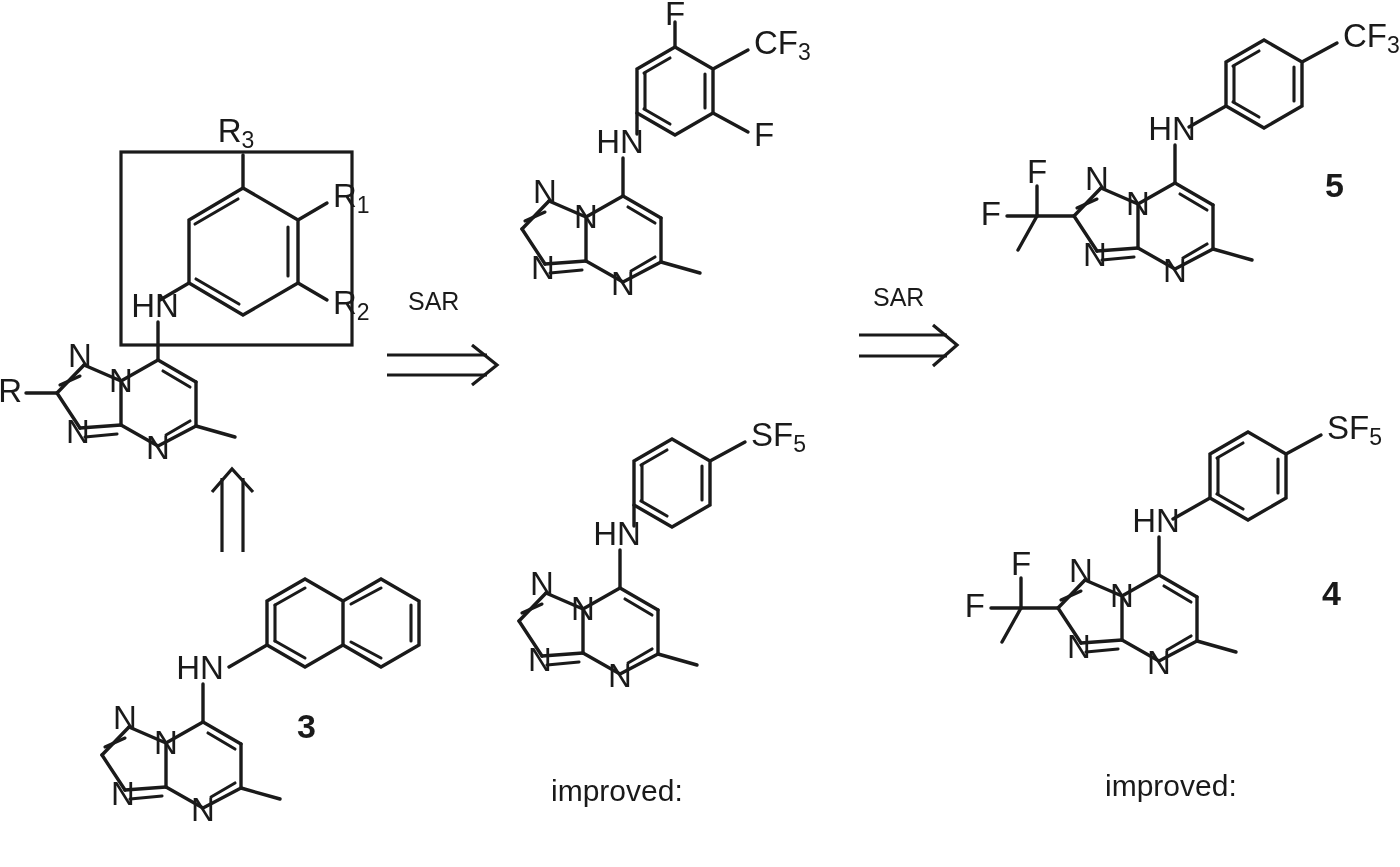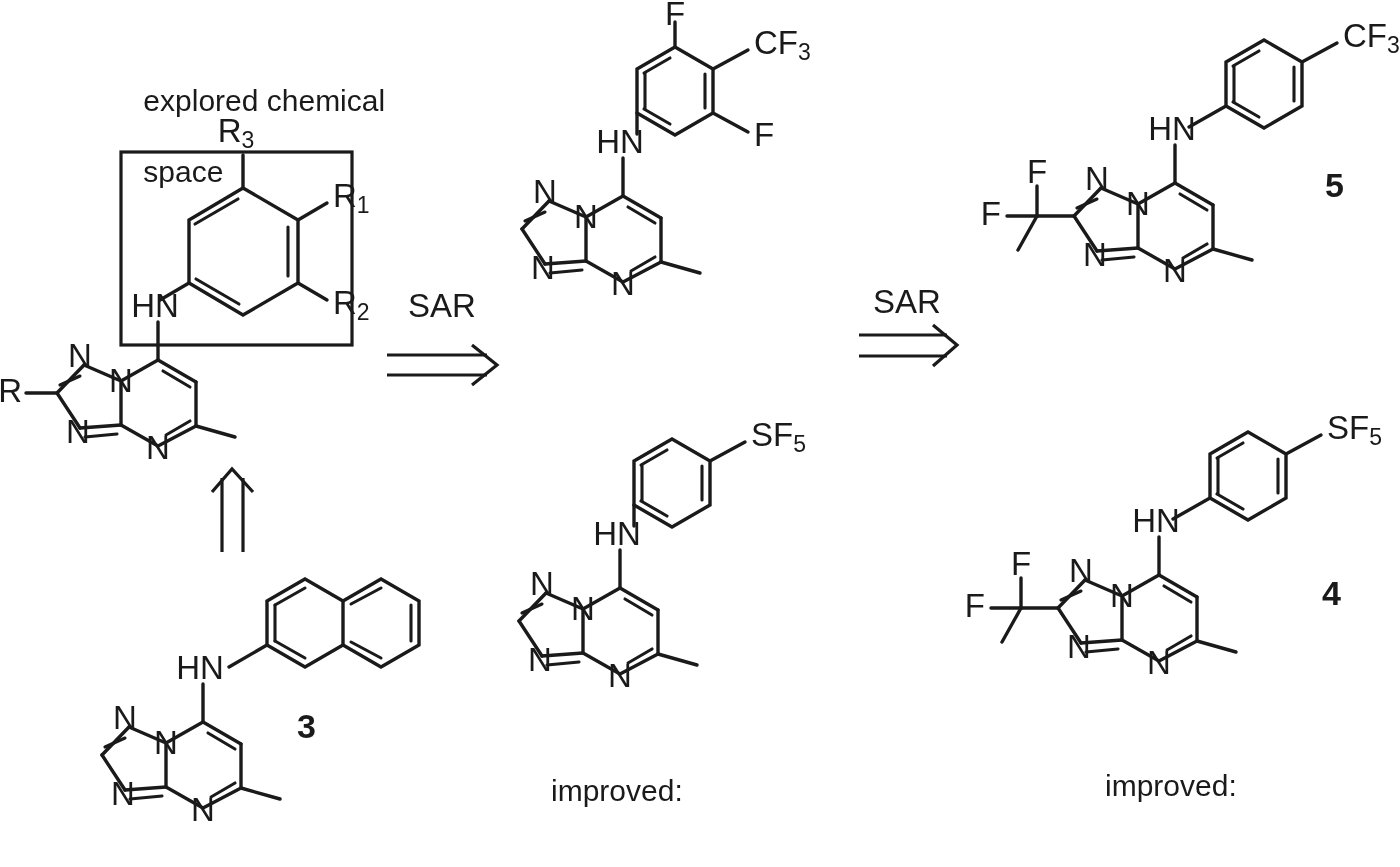"explored chemical" div.txt { html: <div> <span>explored chemical</span><br> <span>space</span> </div> -> none }
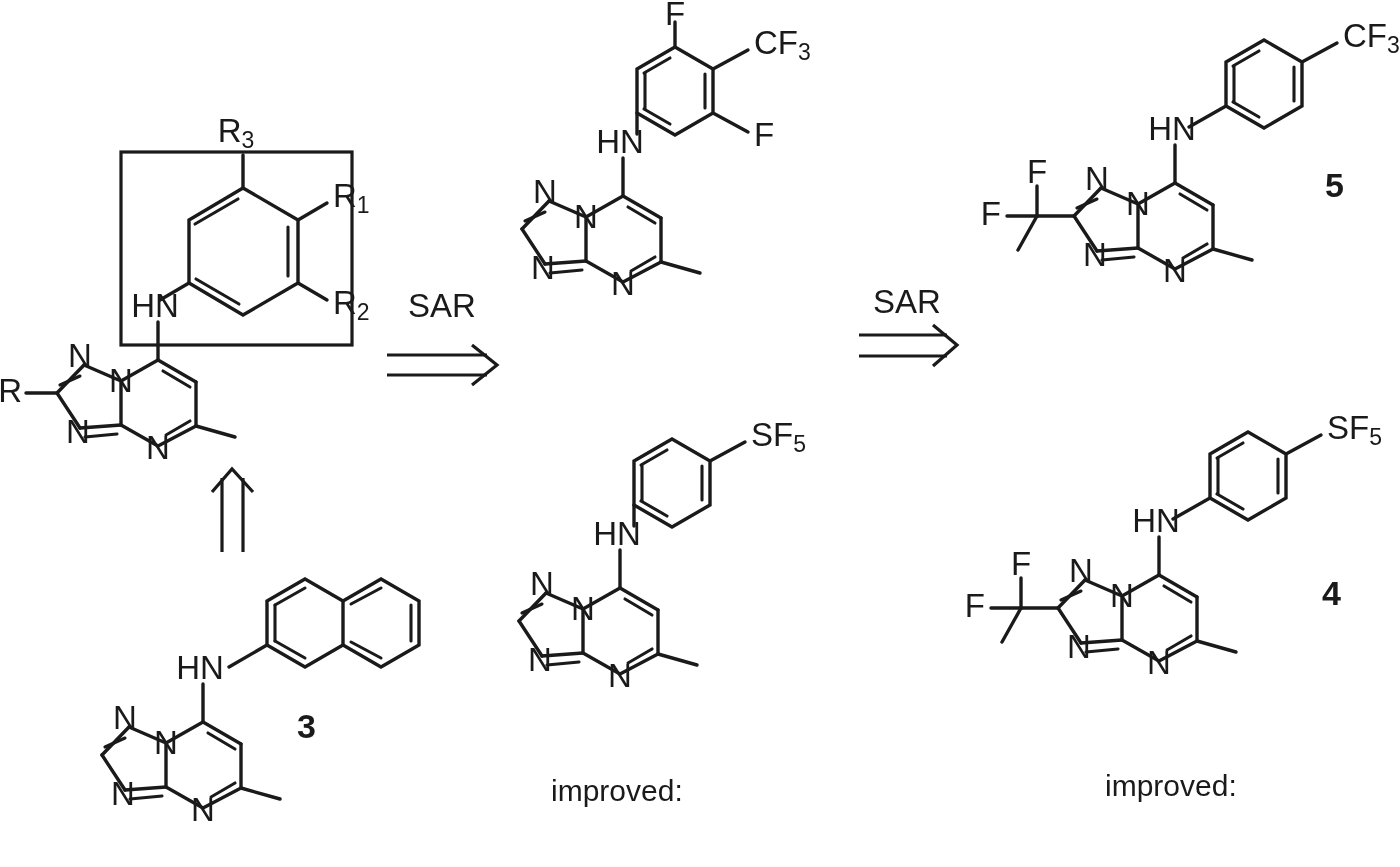"SAR" .lbl-sar { font-size: 33px -> 25px }
